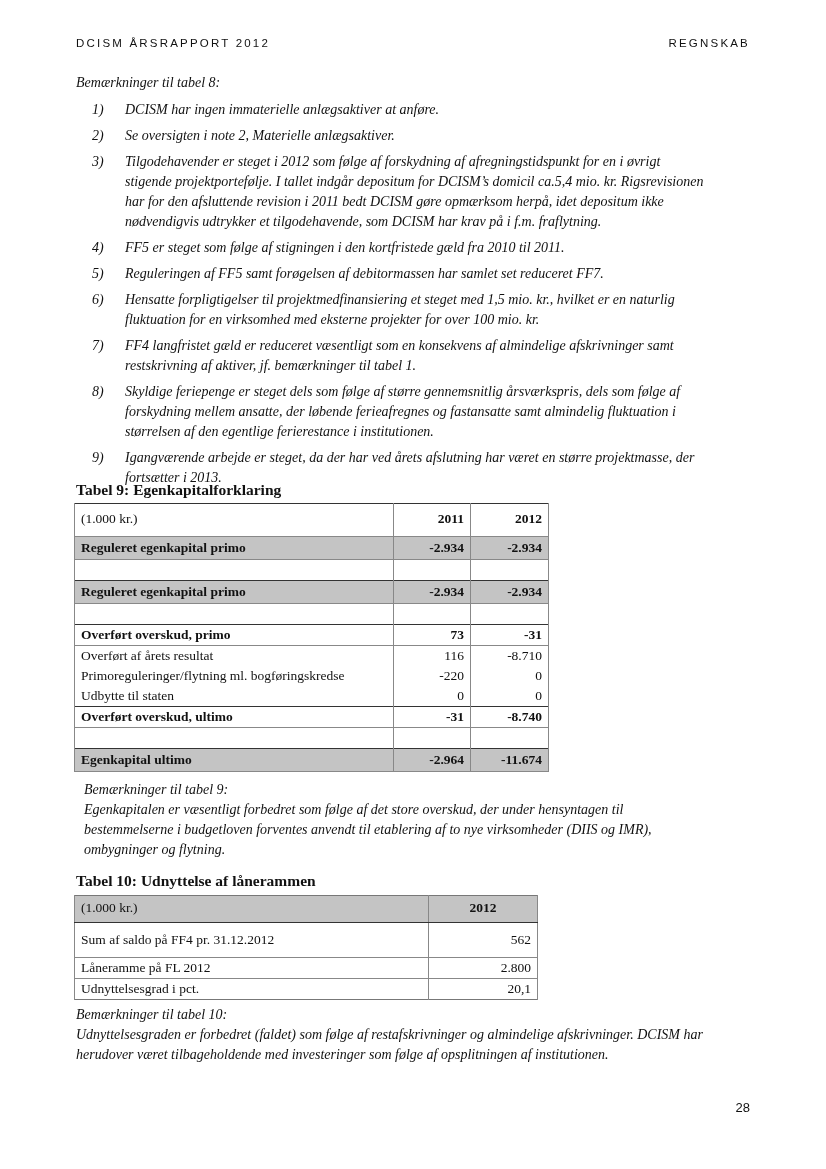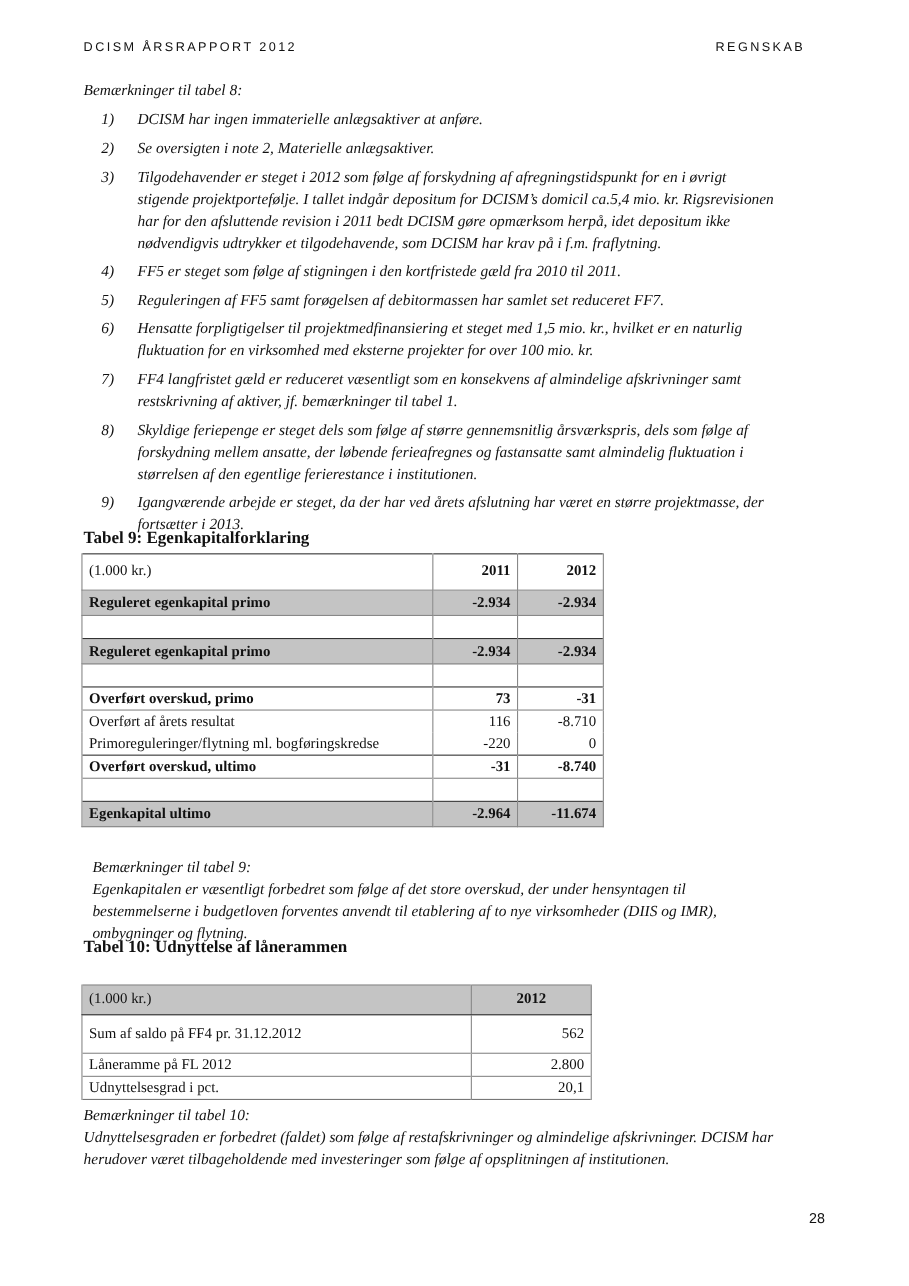"REGNSKAB" .header .right { right: 18px -> 0 }
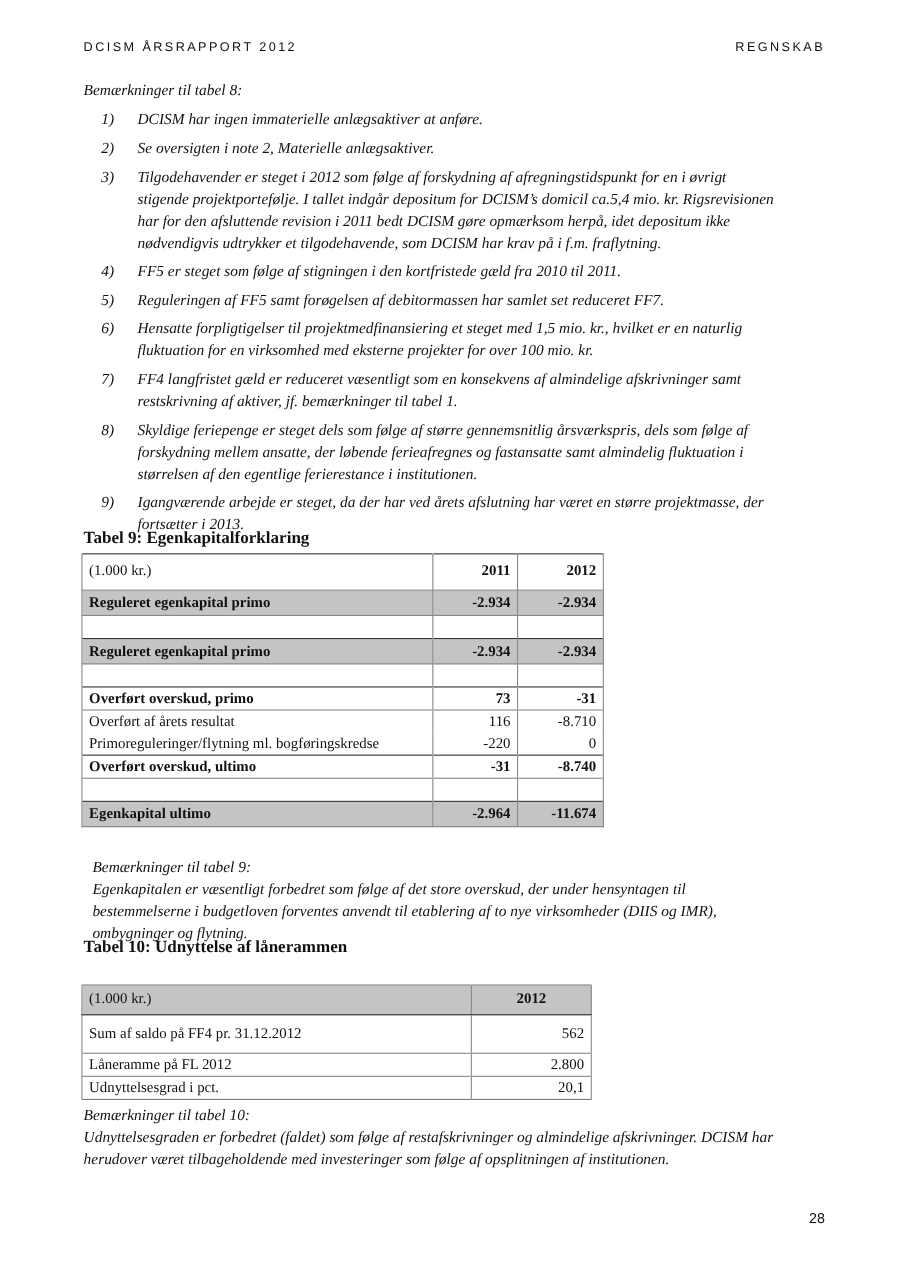"Udbytte til staten" tr { html: none -> <tr> <td>Udbytte til staten</td> <td>0</td> <td>0</td> </tr> }
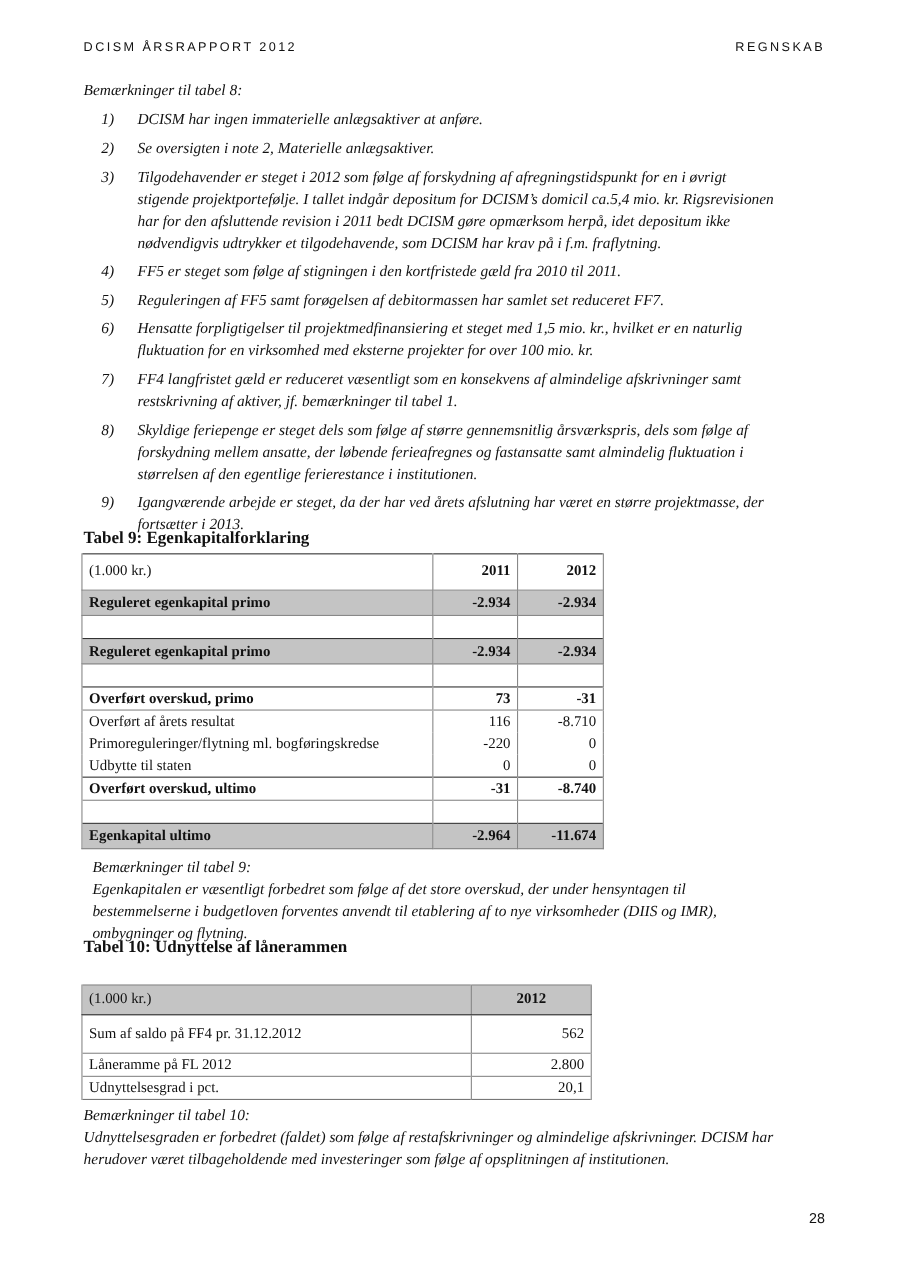"Tabel 10: Udnyttelse af lånerammen" div.table-title { top: 852px -> 872px }
